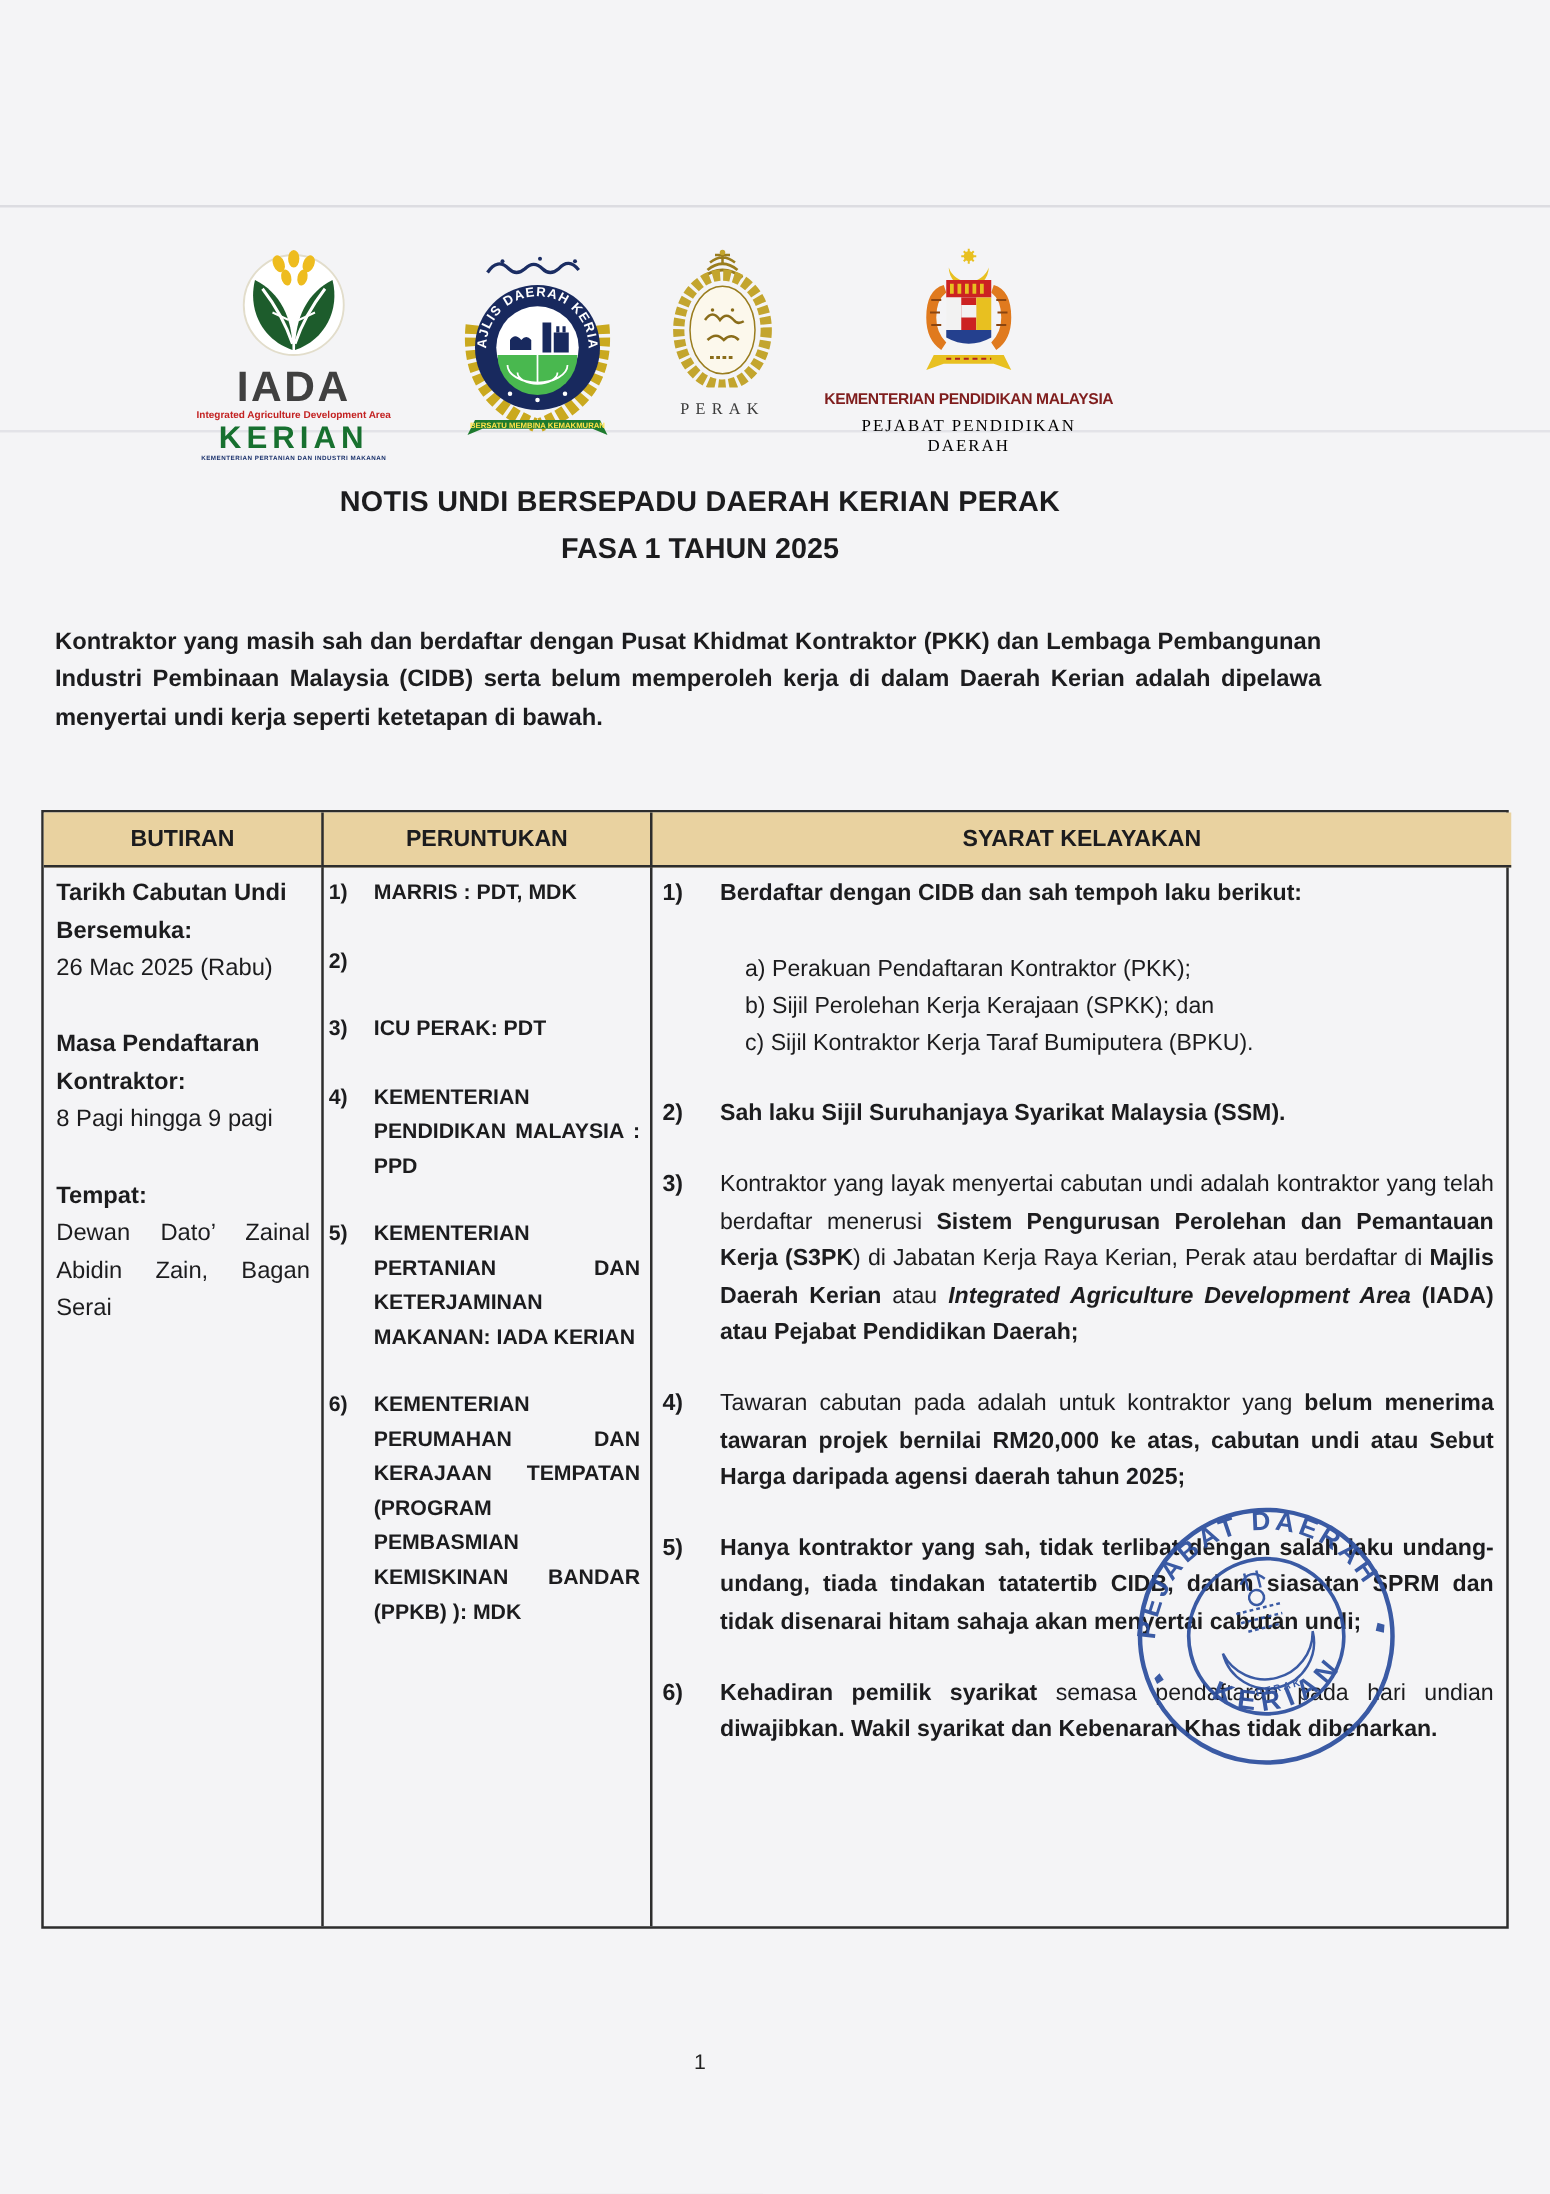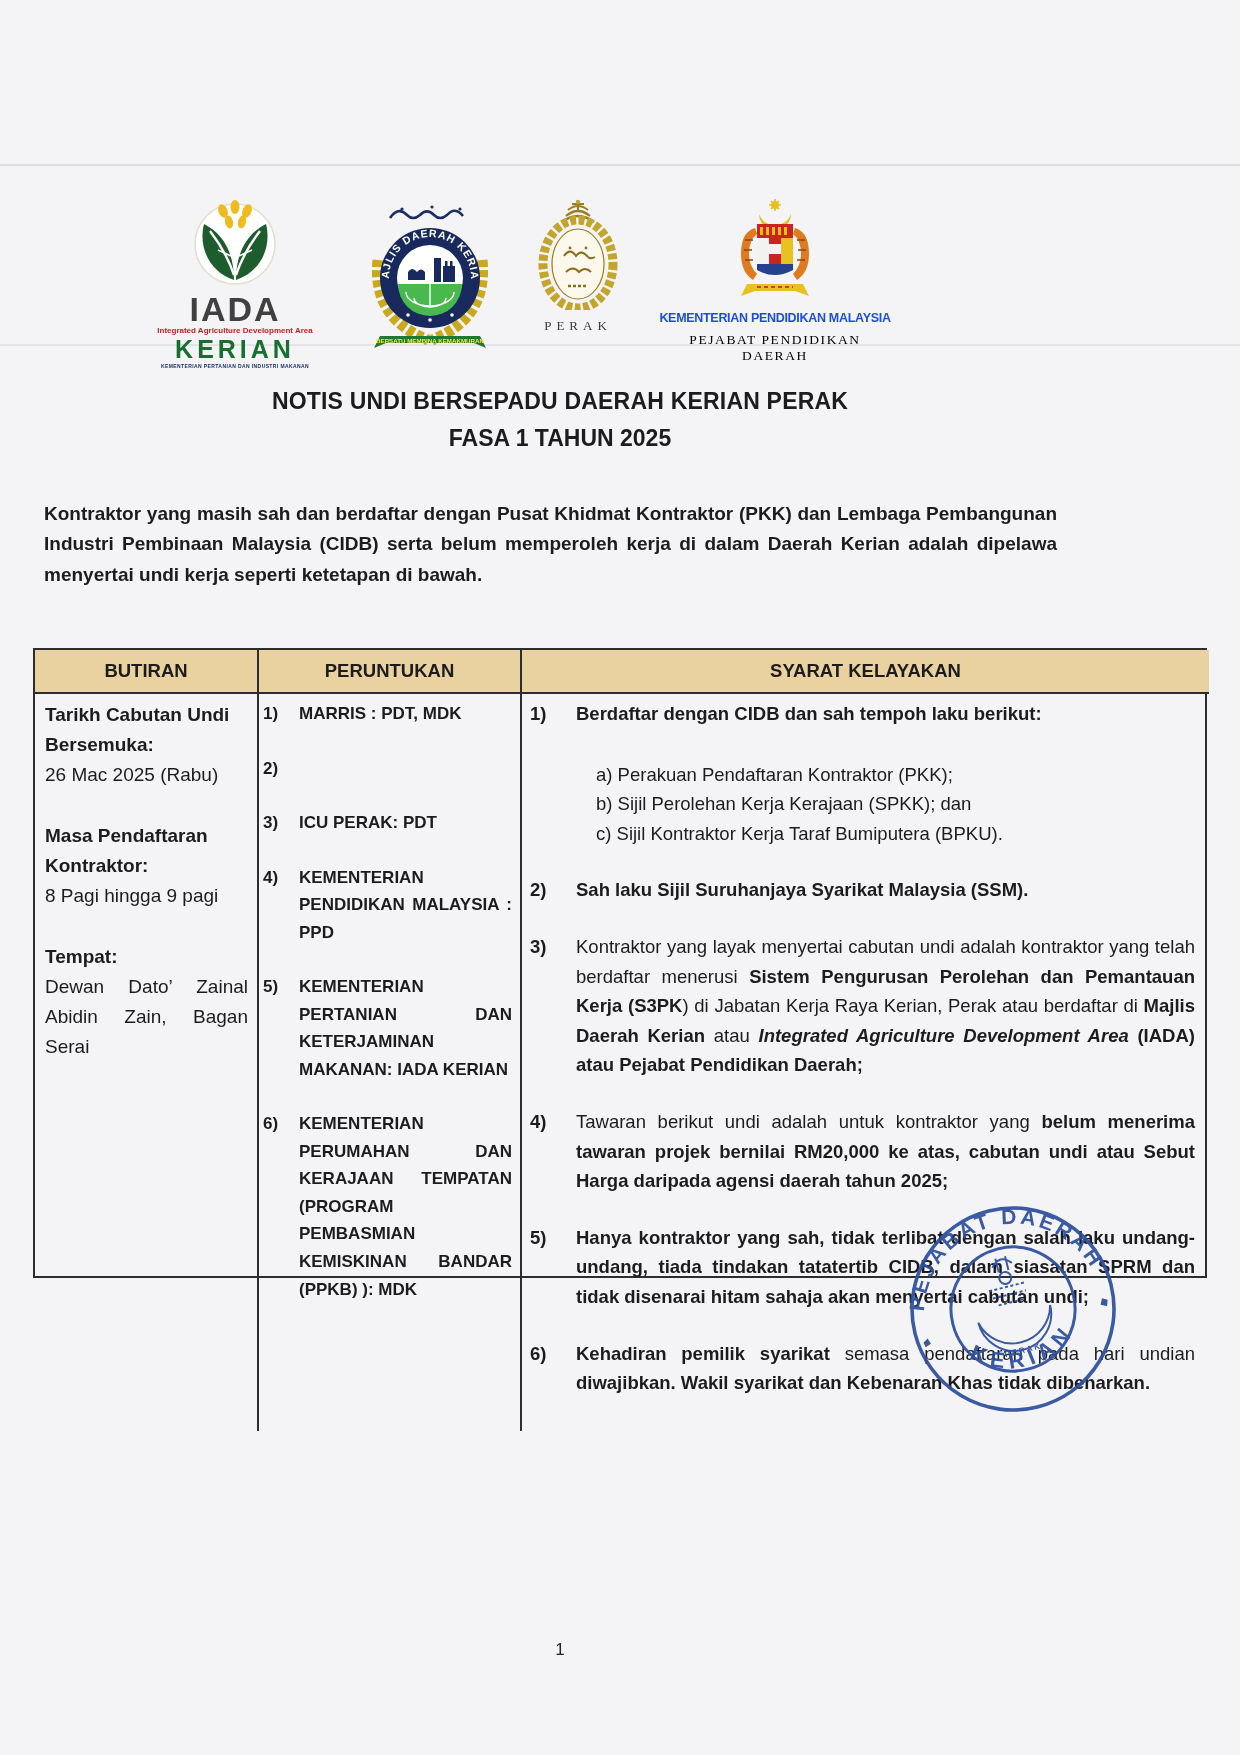"KEMENTERIAN PENDIDIKAN MALAYSIA" .moe-line1 { color: #1d4ed8 -> #7f1d1d }
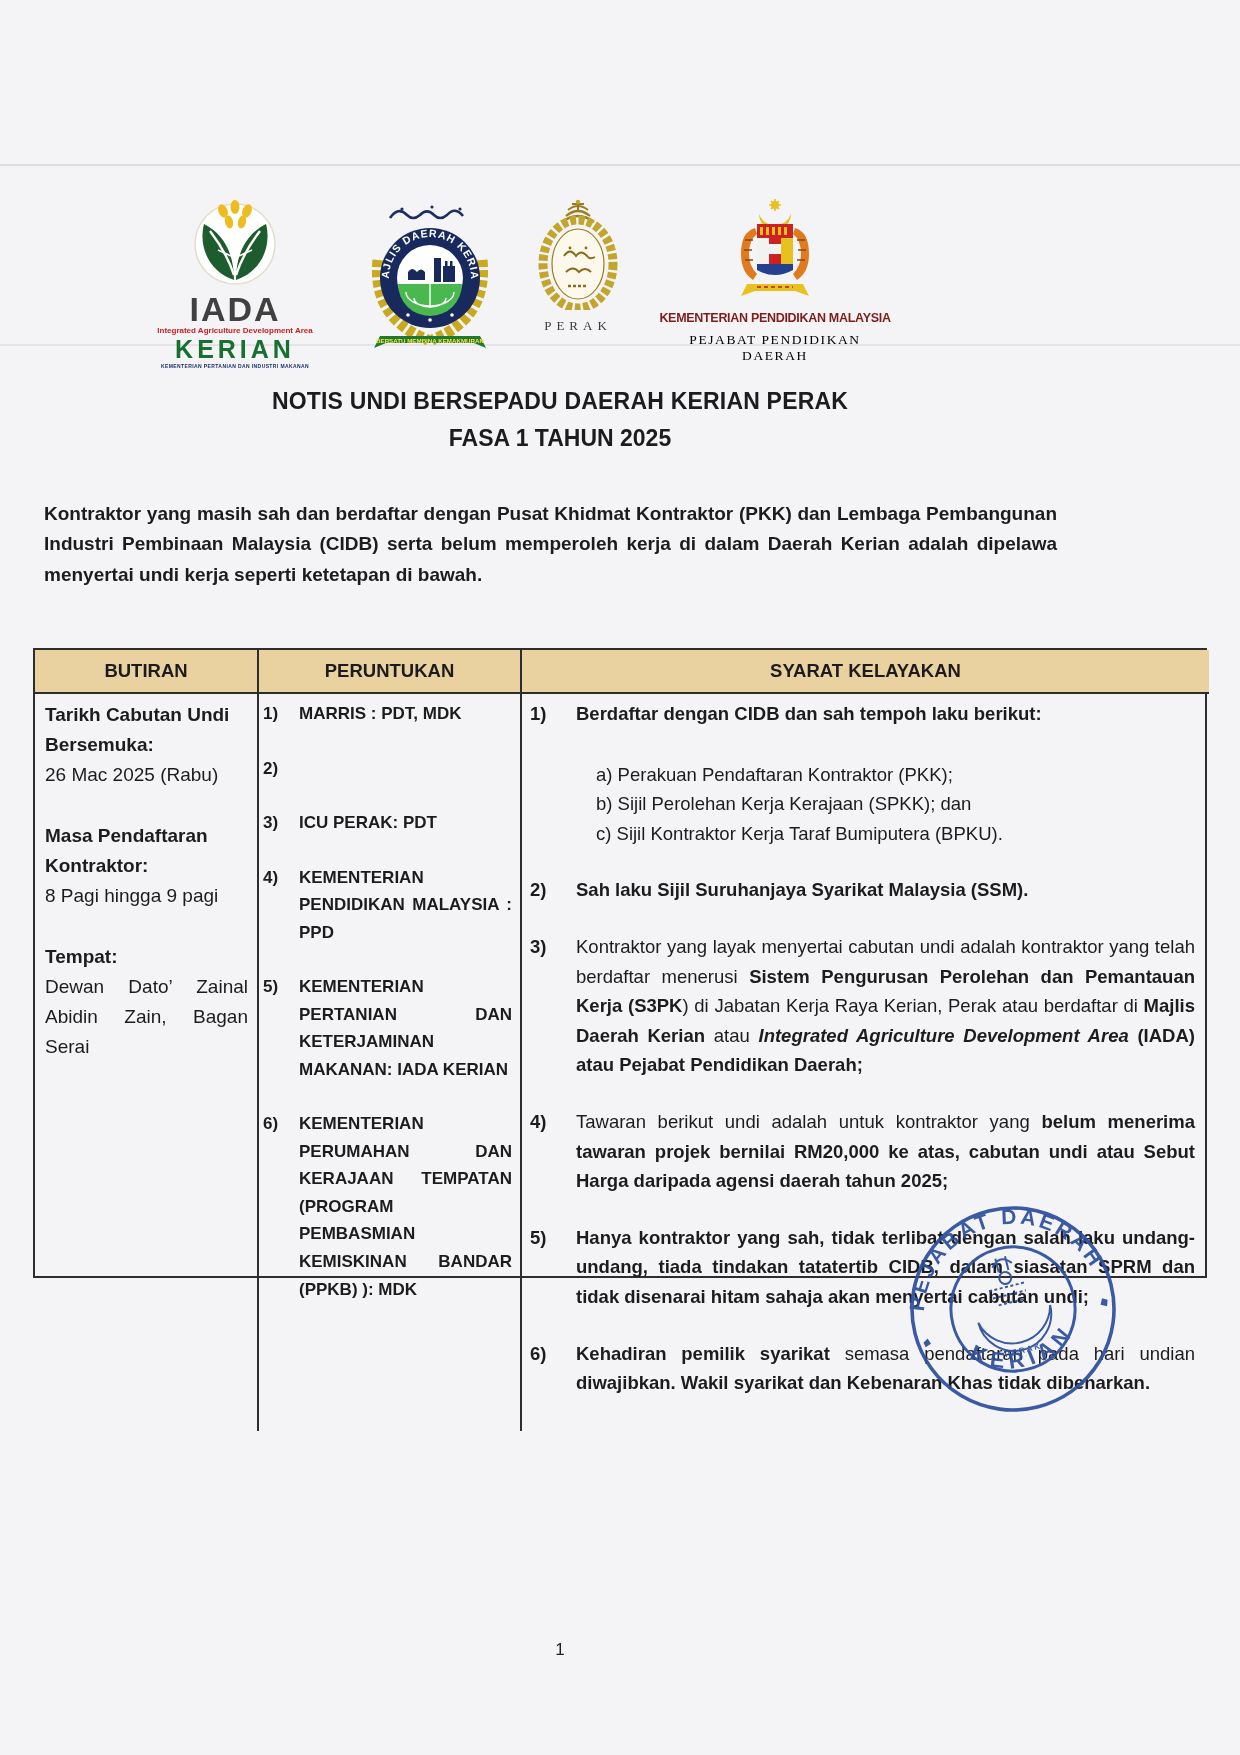"BUTIRAN" .tbl { height: 630px -> 895px }
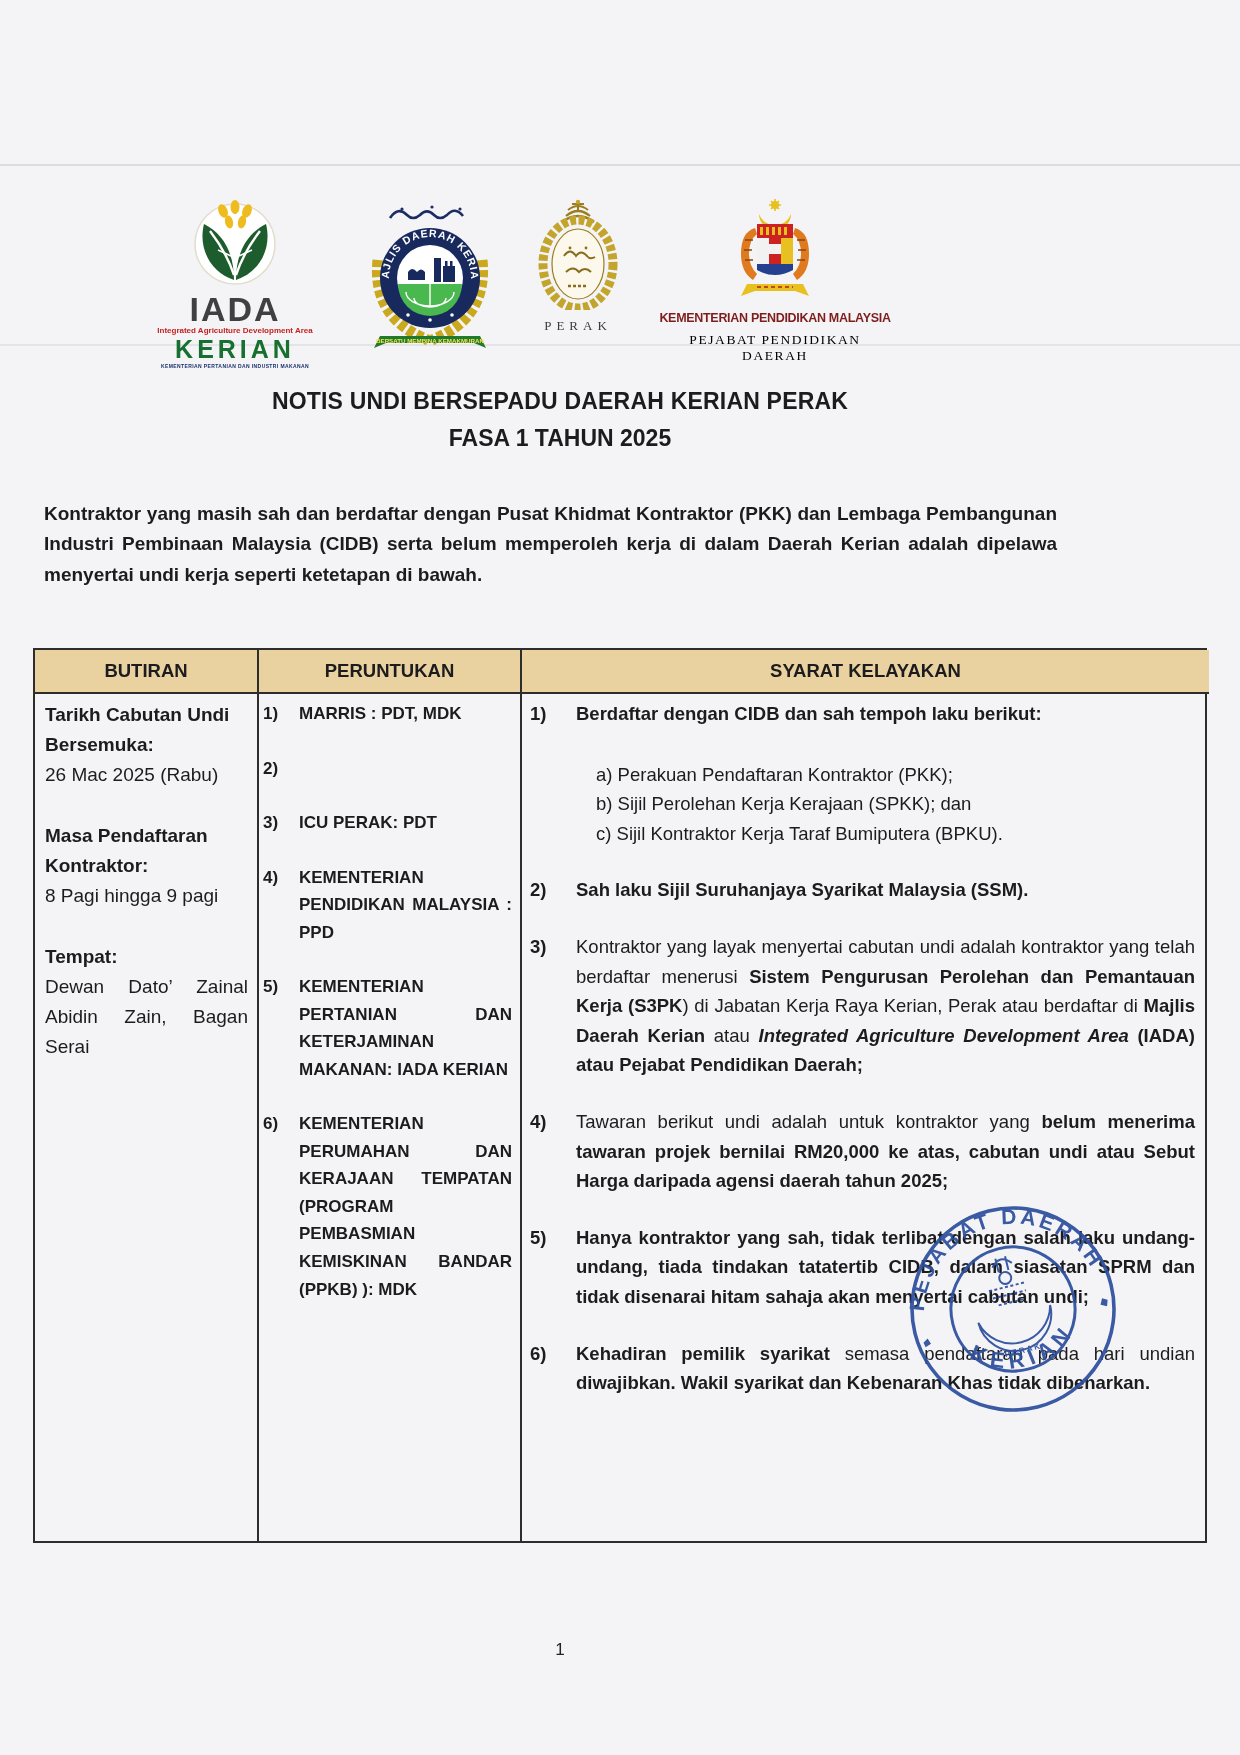"Tawaran berikut undi adalah untuk" span.seg-normal { text: berikut undi -> cabutan pada }
